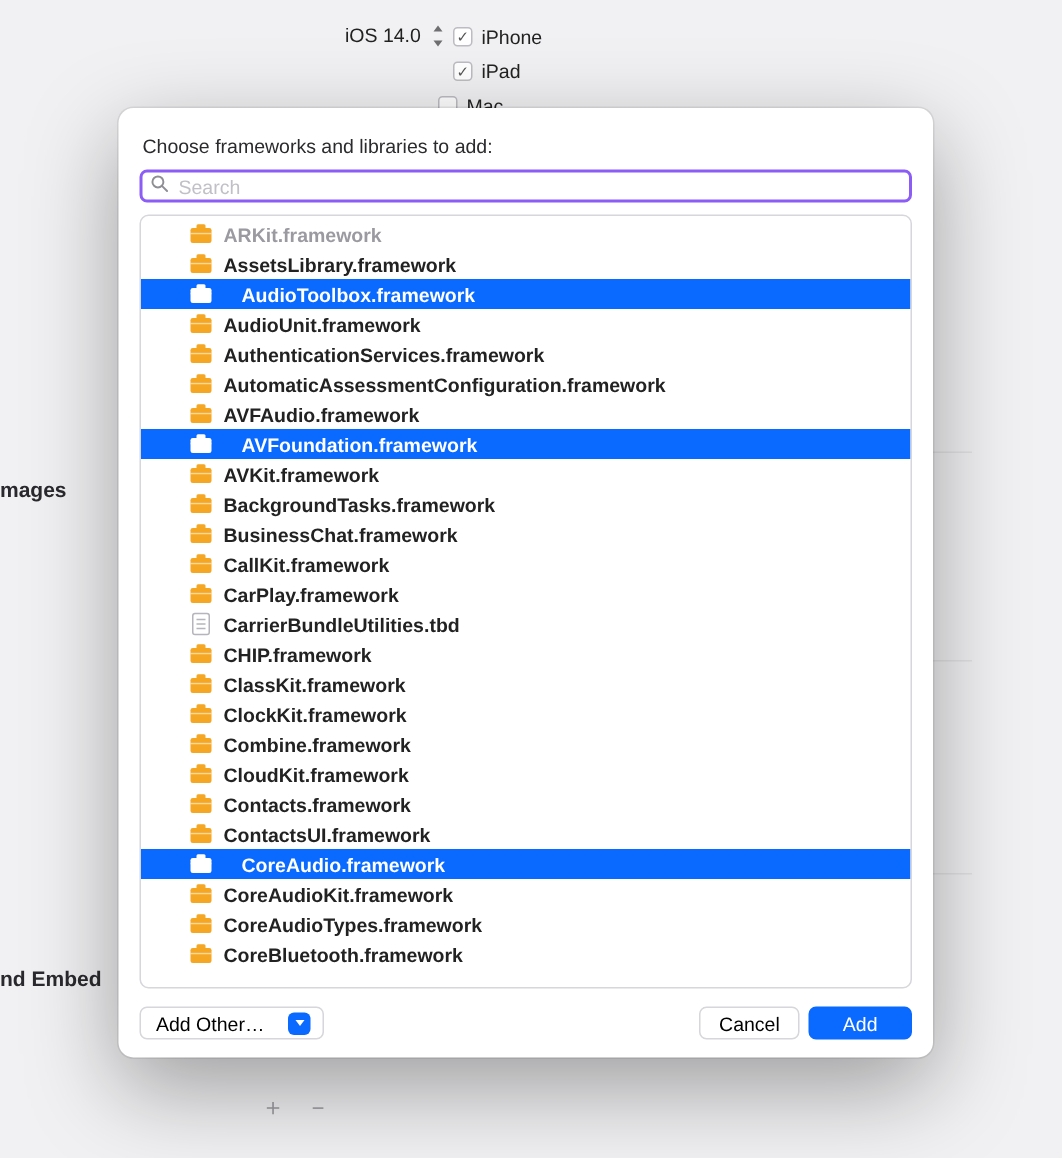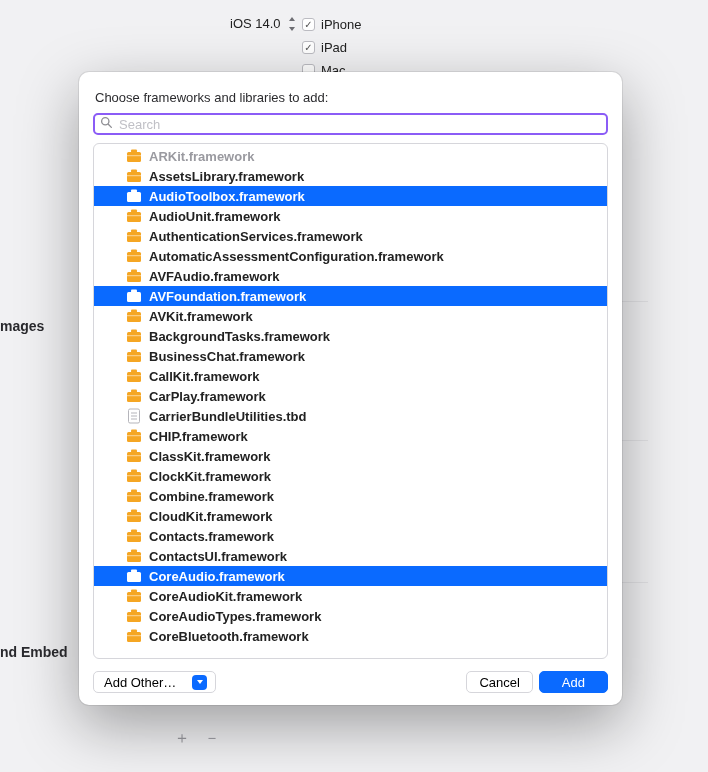"Mac" div.deploy-row { left: 302px -> 292px }
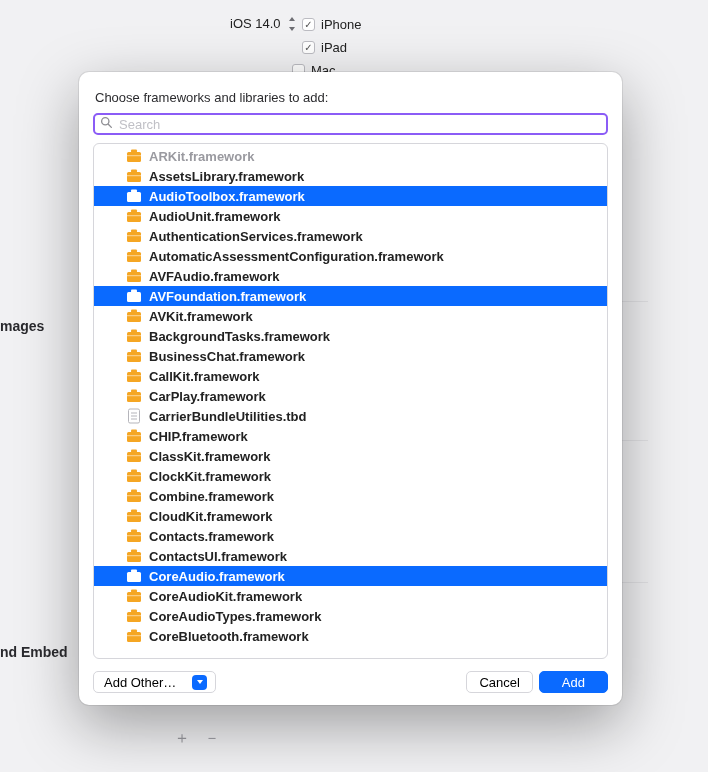"AudioToolbox.framework" li.row.selected .label { margin-left: none -> 12px }
